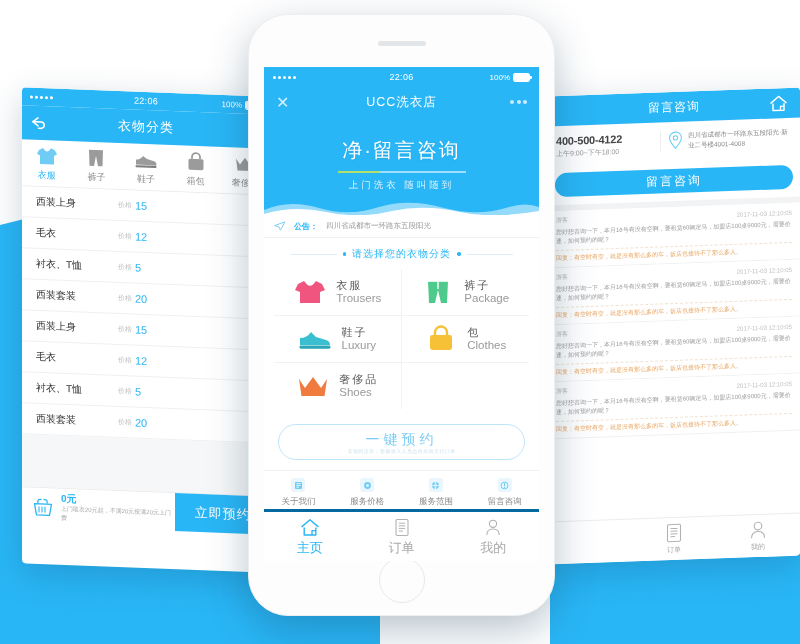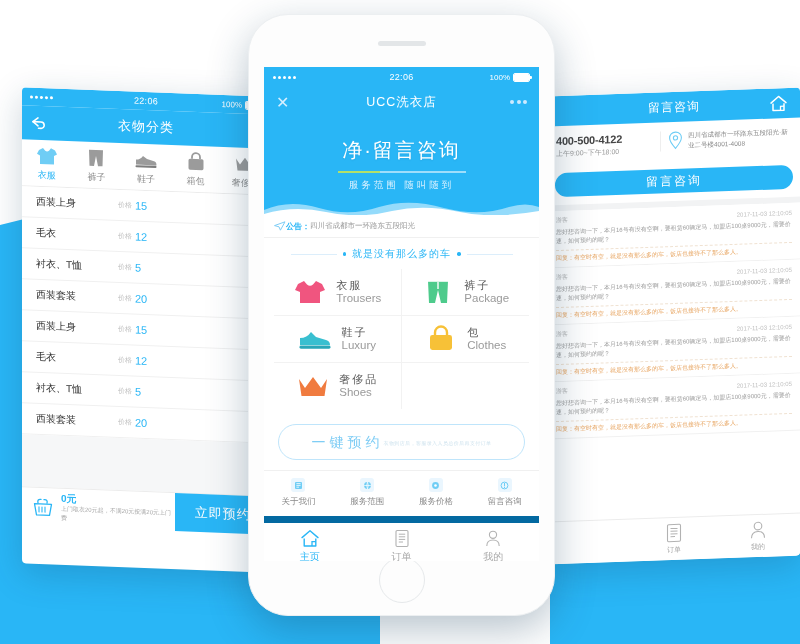"服务范围 随叫随到" div.sub { text: 服务范围 -> 上门洗衣 }
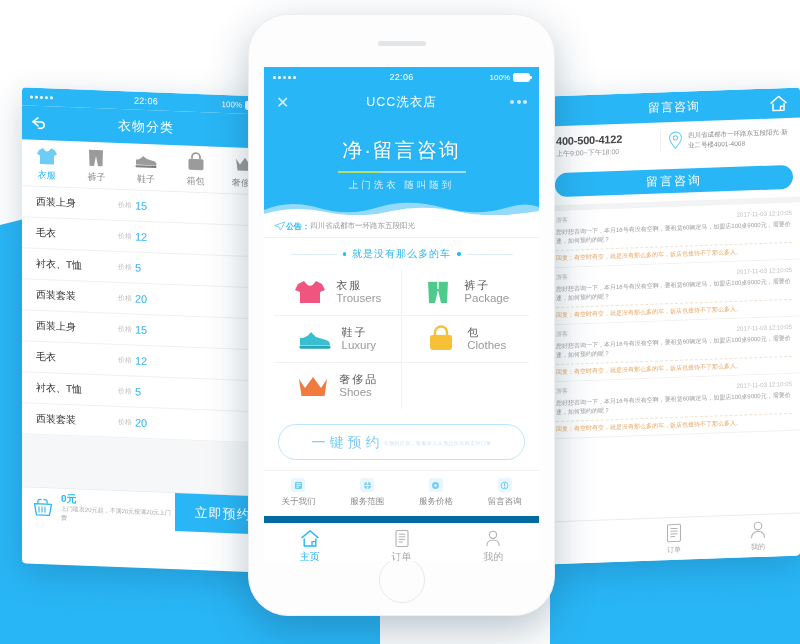"公告：" .notice { gap: 0 -> 8px }
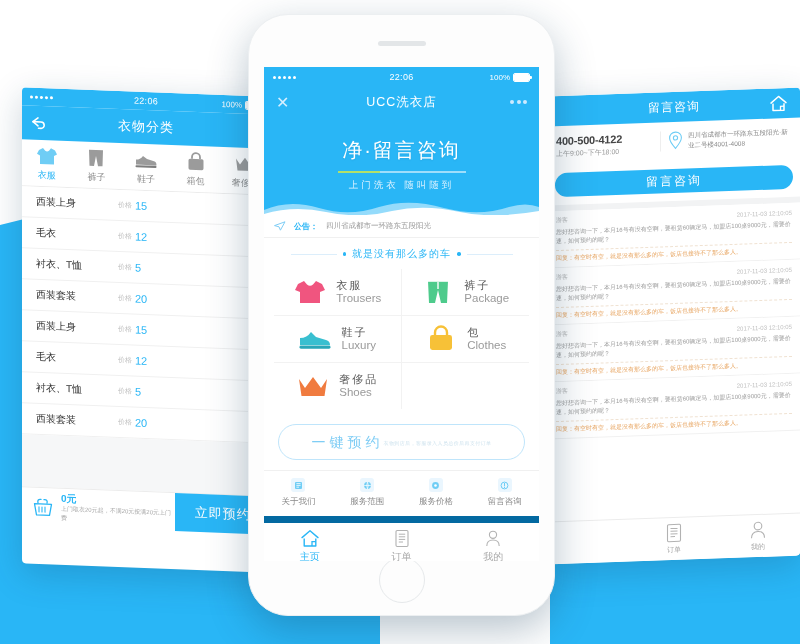"就是没有那么多的车" span.t { text: 就是没有那么多的车 -> 请选择您的衣物分类 }
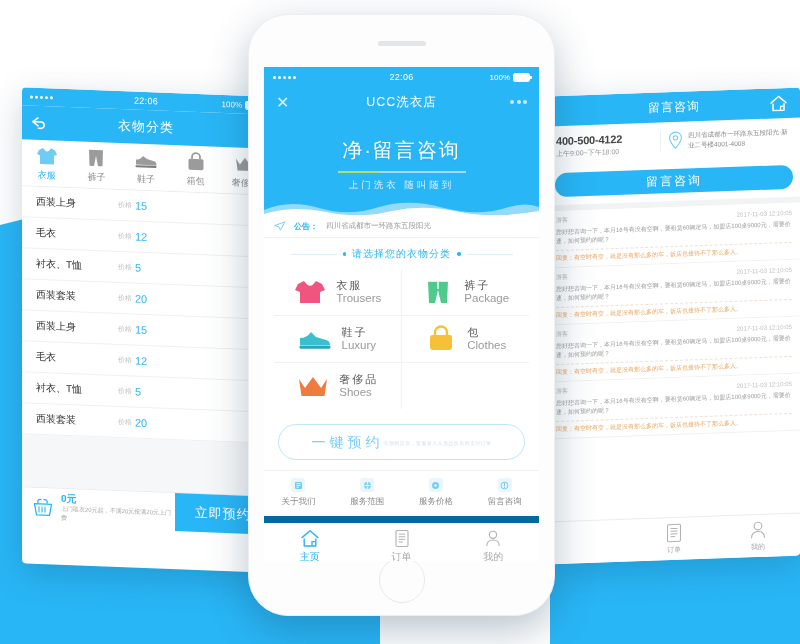"一键预约" .book-btn { flex-direction: row -> column }
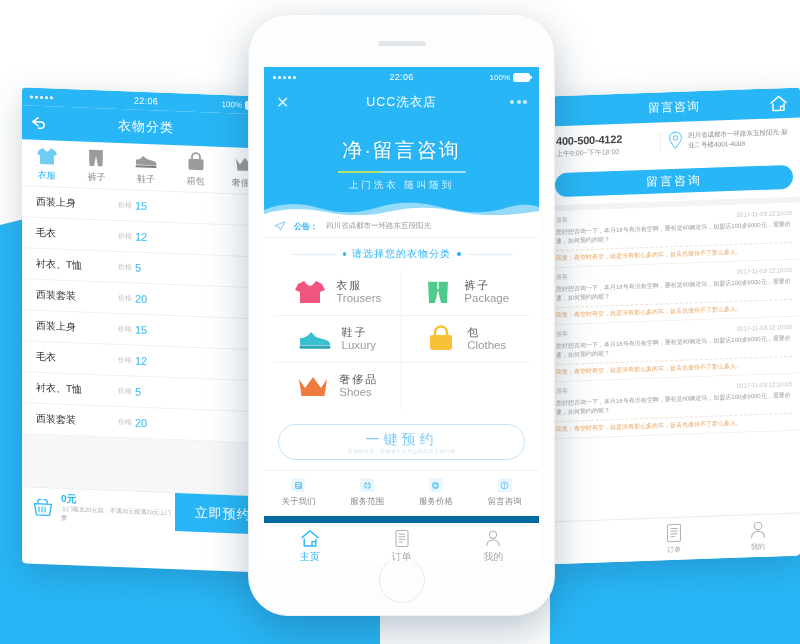"关于我们" .quick { border-bottom: 7px solid #0369a1 -> 3px solid #0369a1; padding: 7px 0 8px -> 7px 0 1px }
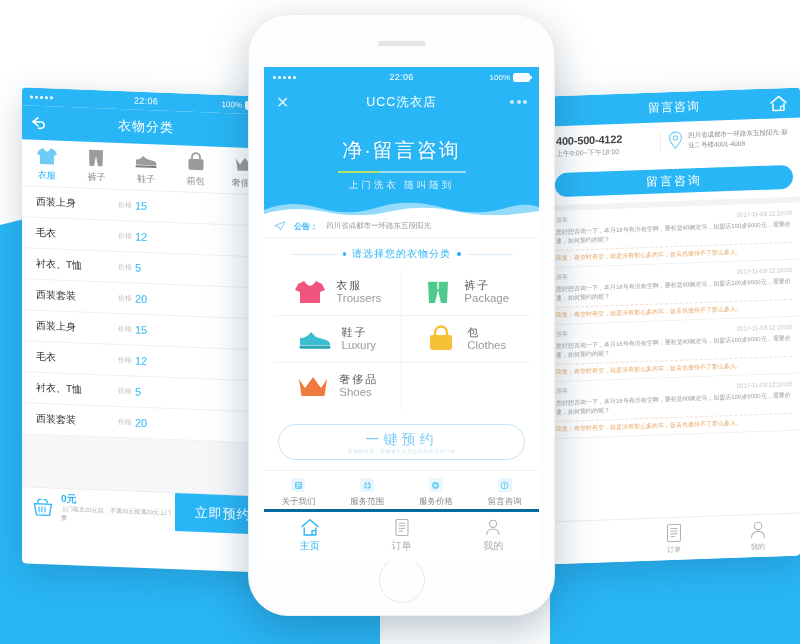"服务范围" div.cell { order: before "服务价格" -> after "服务价格" }
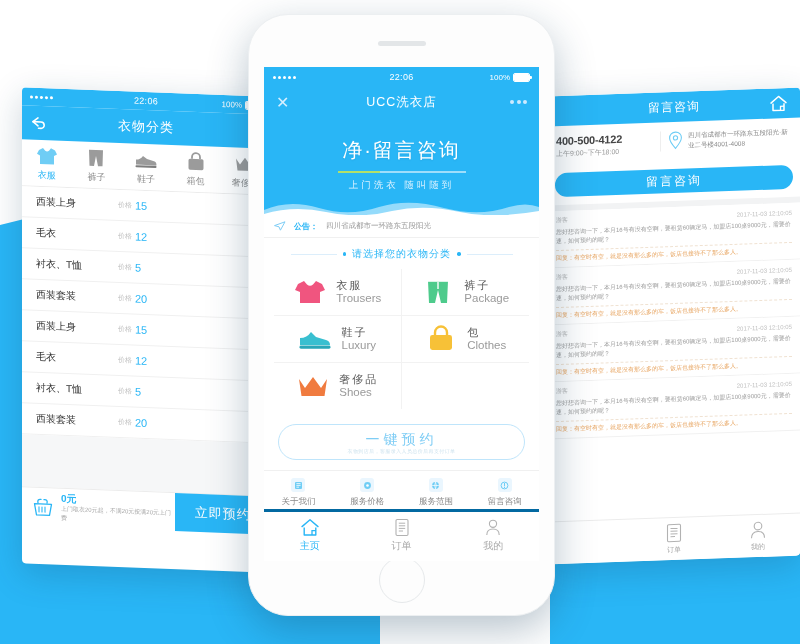"主页" .c-tabbar .cell .lbl { font-size: 10px -> 13px }
